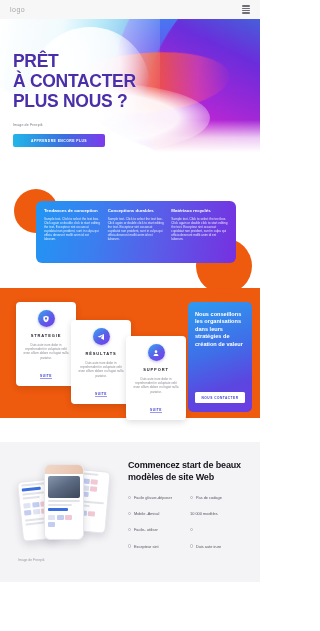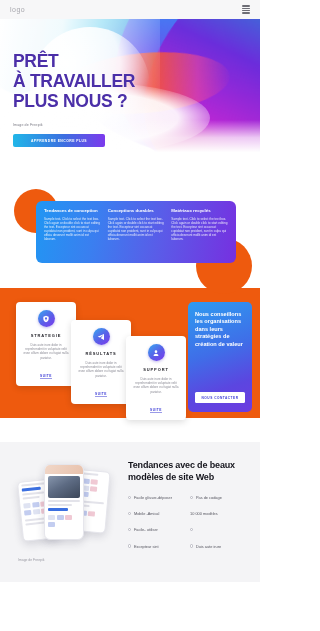"À TRAVAILLER" span { text: TRAVAILLER -> CONTACTER }
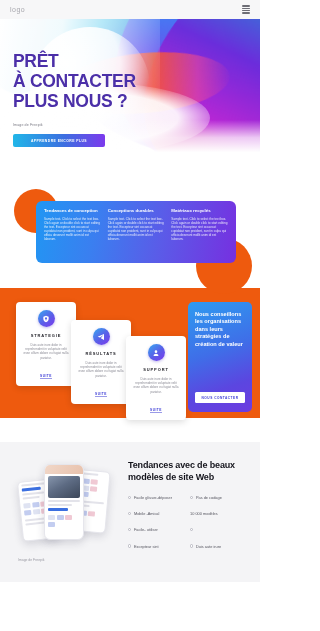"Tendances avec de beaux modèles" h2 { text: Tendances avec -> Commencez start }
